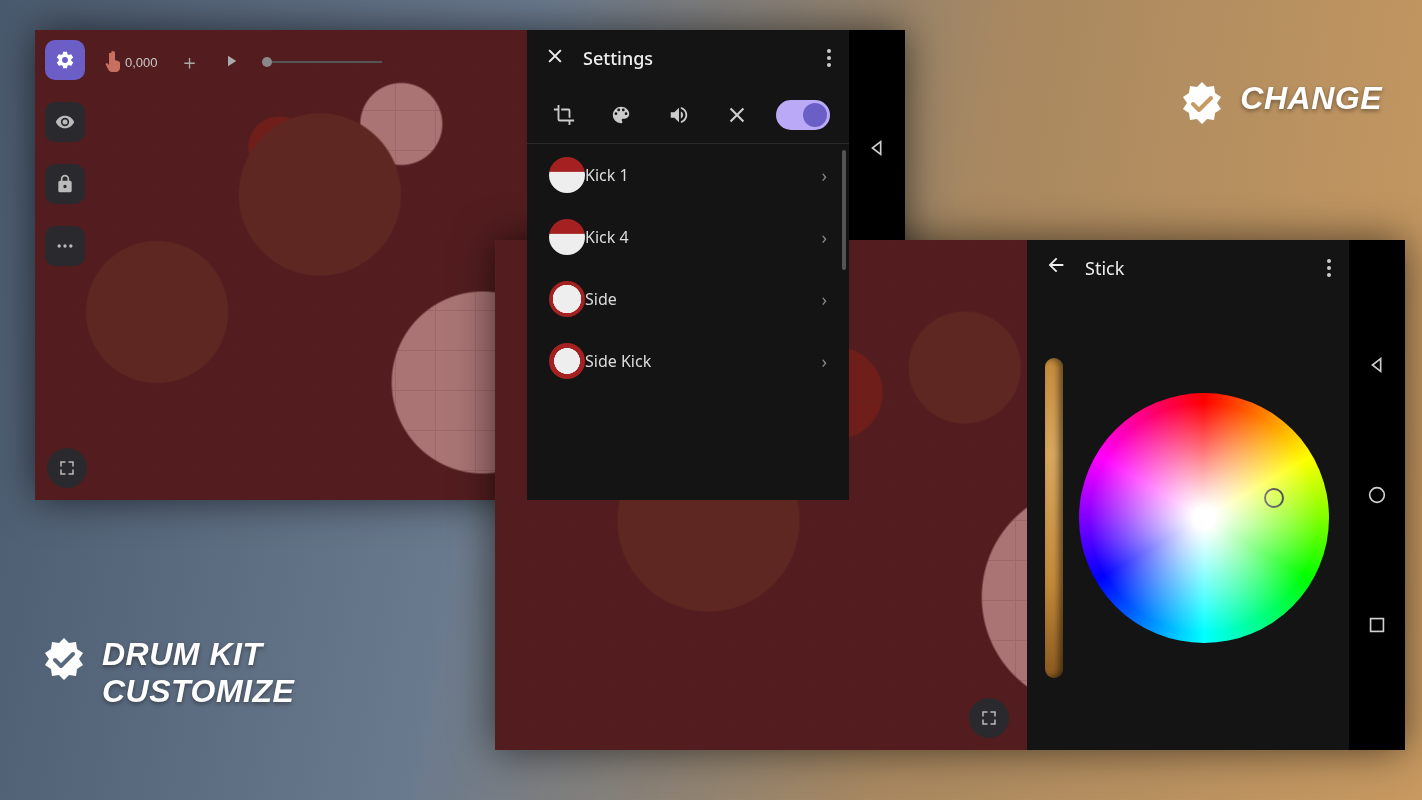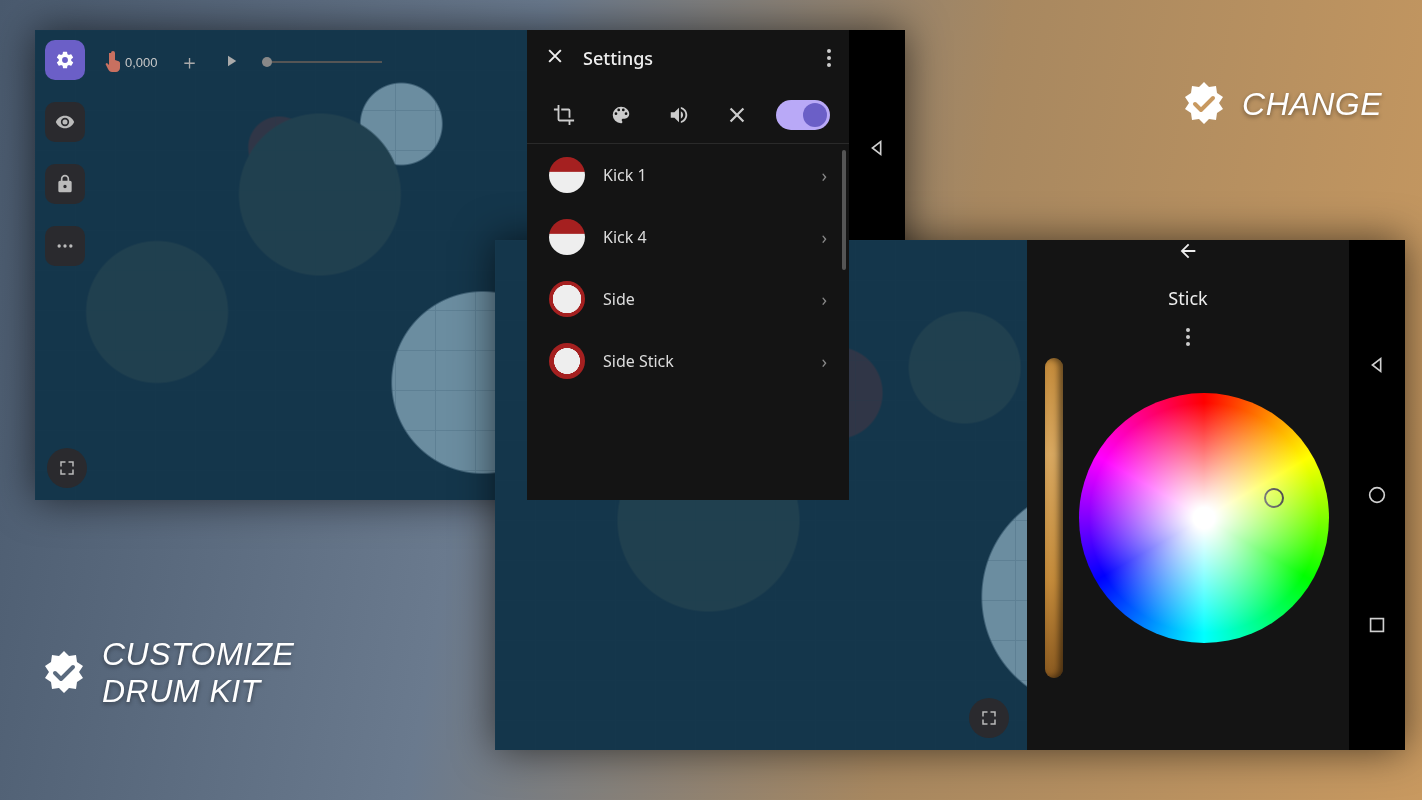"0,000" .device-screen { background: #0c4a6e -> #7f1d1d }
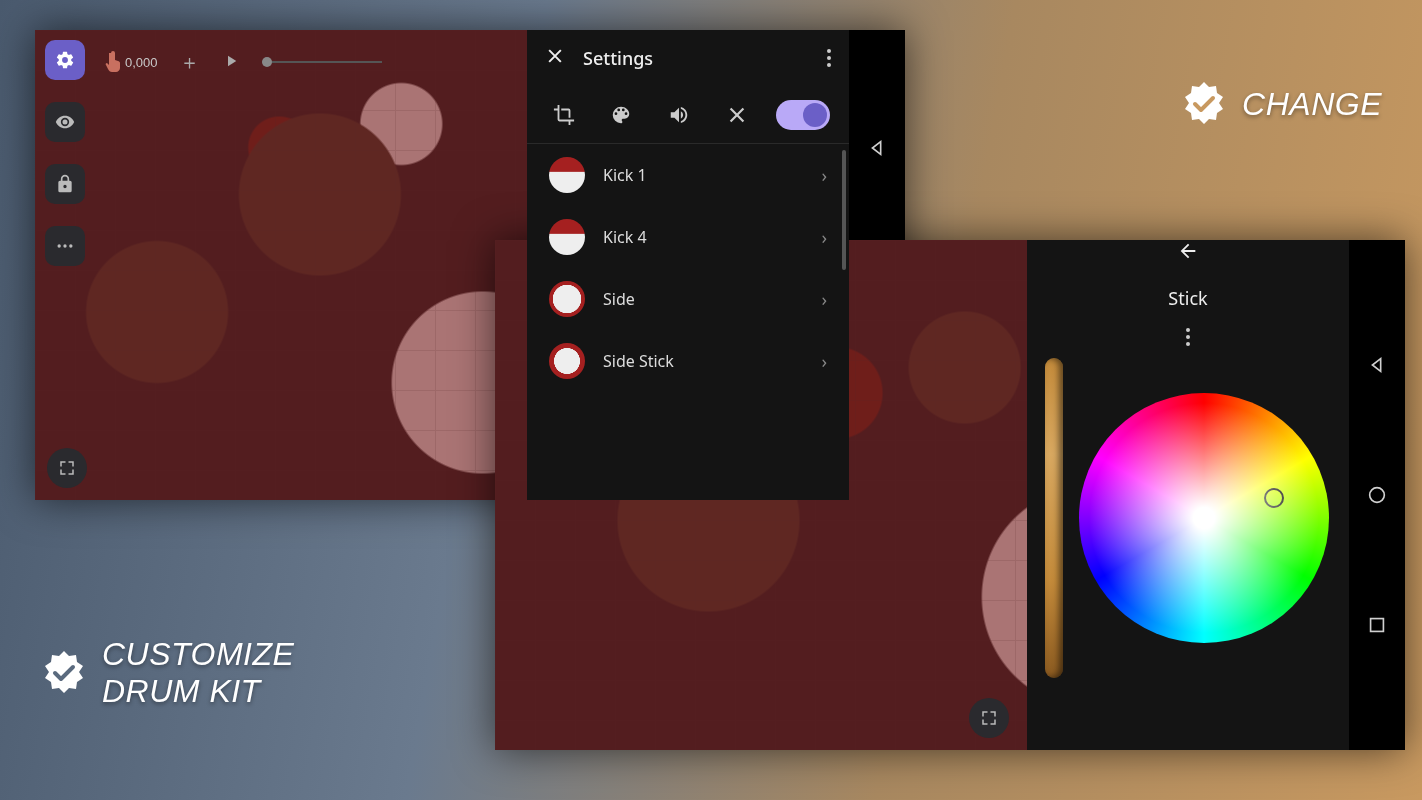"CHANGE" .callout { align-items: center -> none; font-weight: 400 -> 700 }
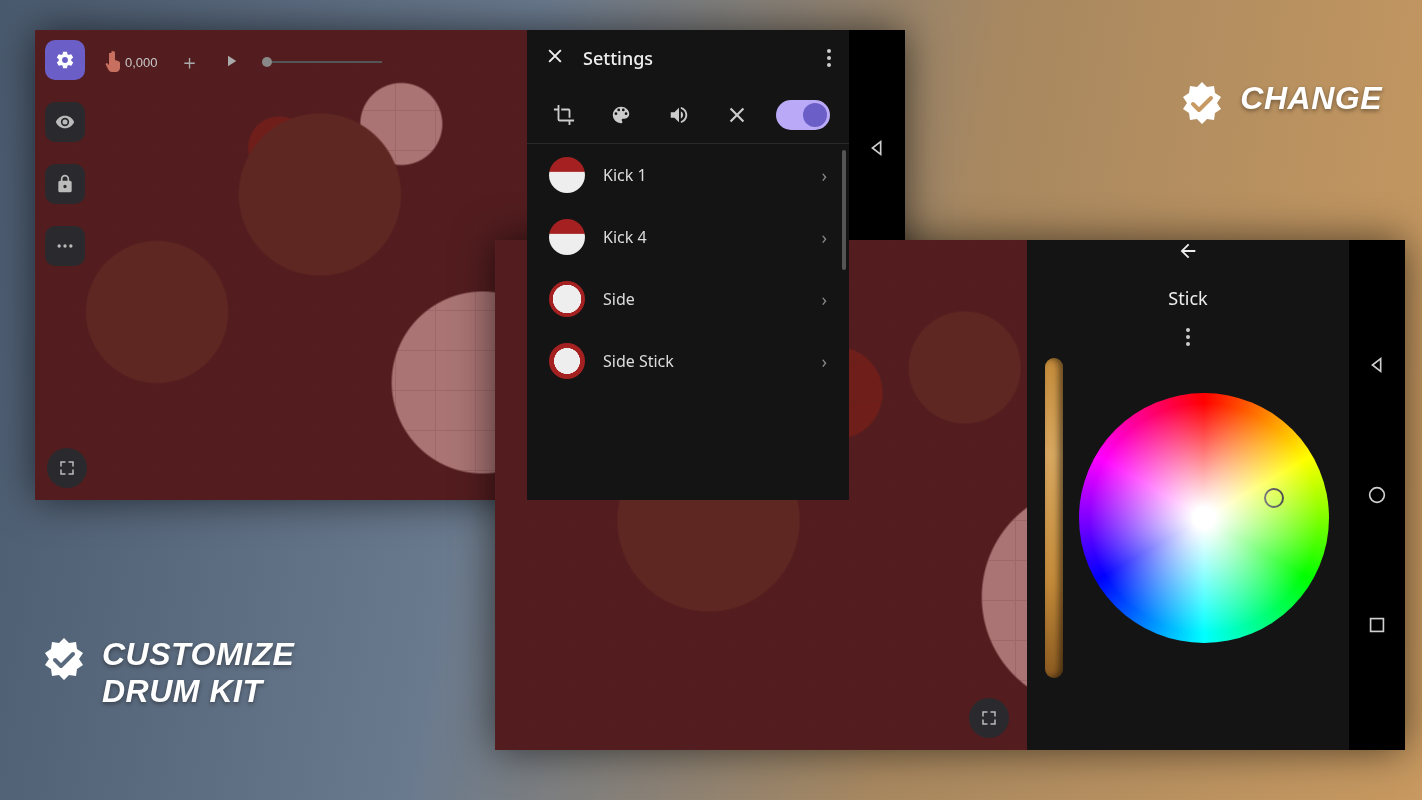"Kick 1" .inst-row { gap: 18px -> none }
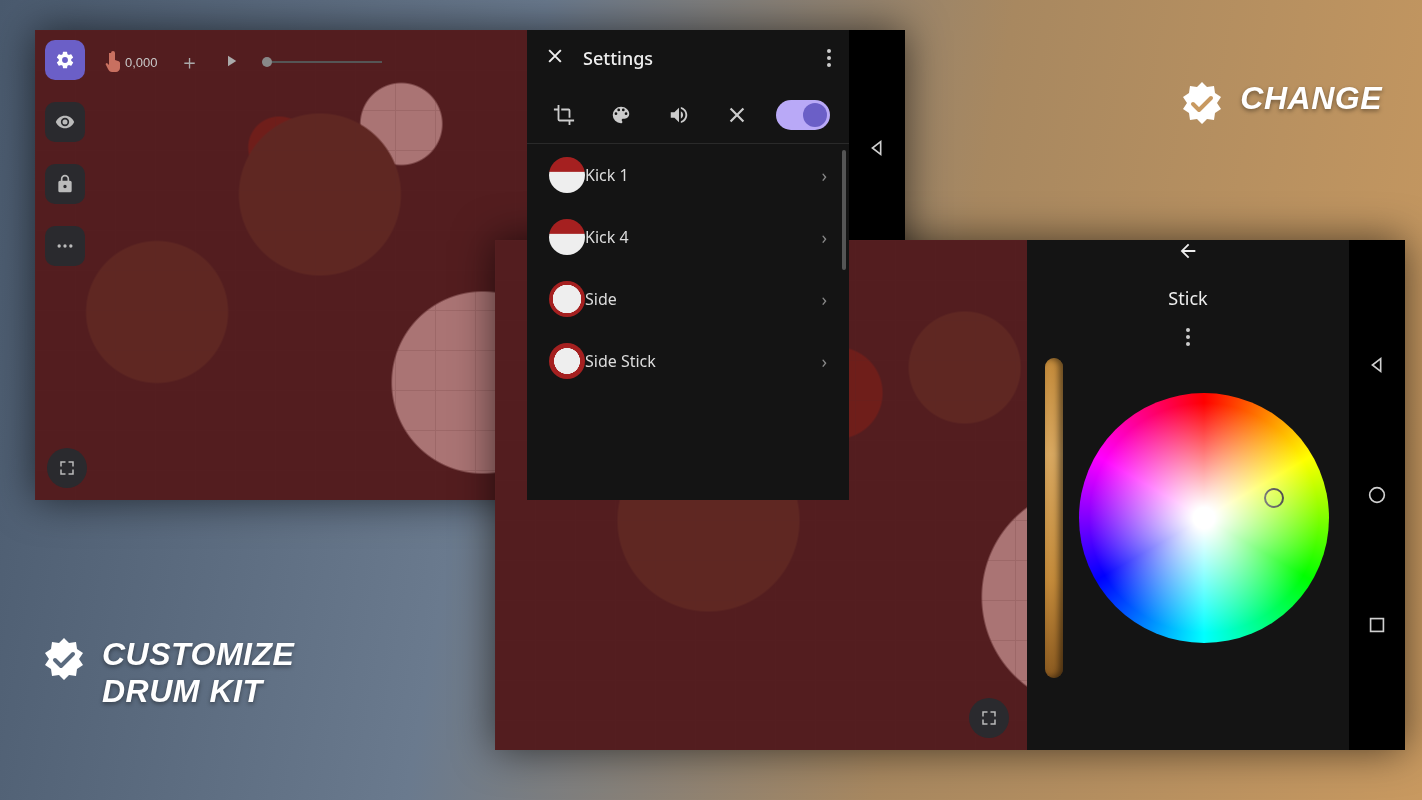"Stick" .color-hdr { flex-direction: column -> none }
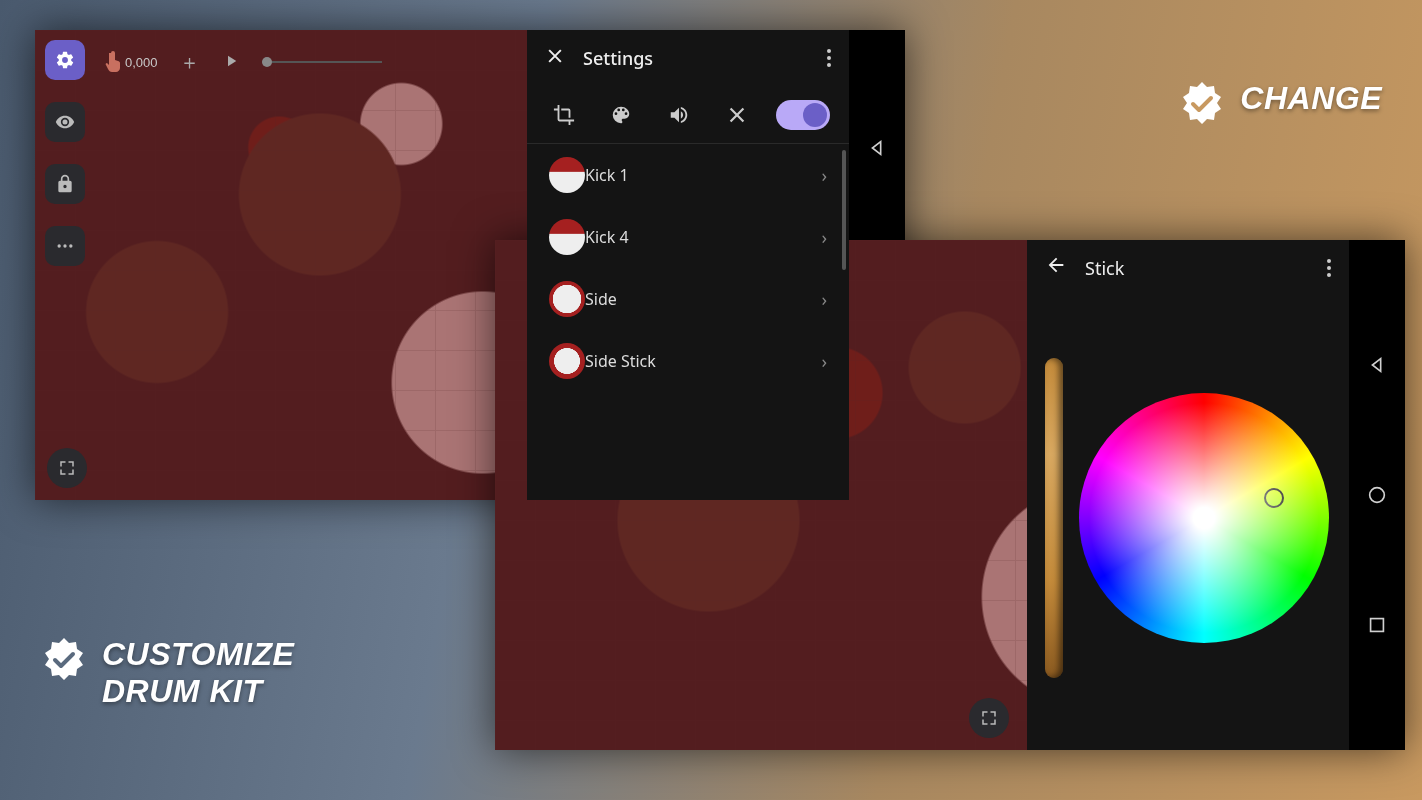"Side Stick" div.inst-label { text: Stick -> Kick }
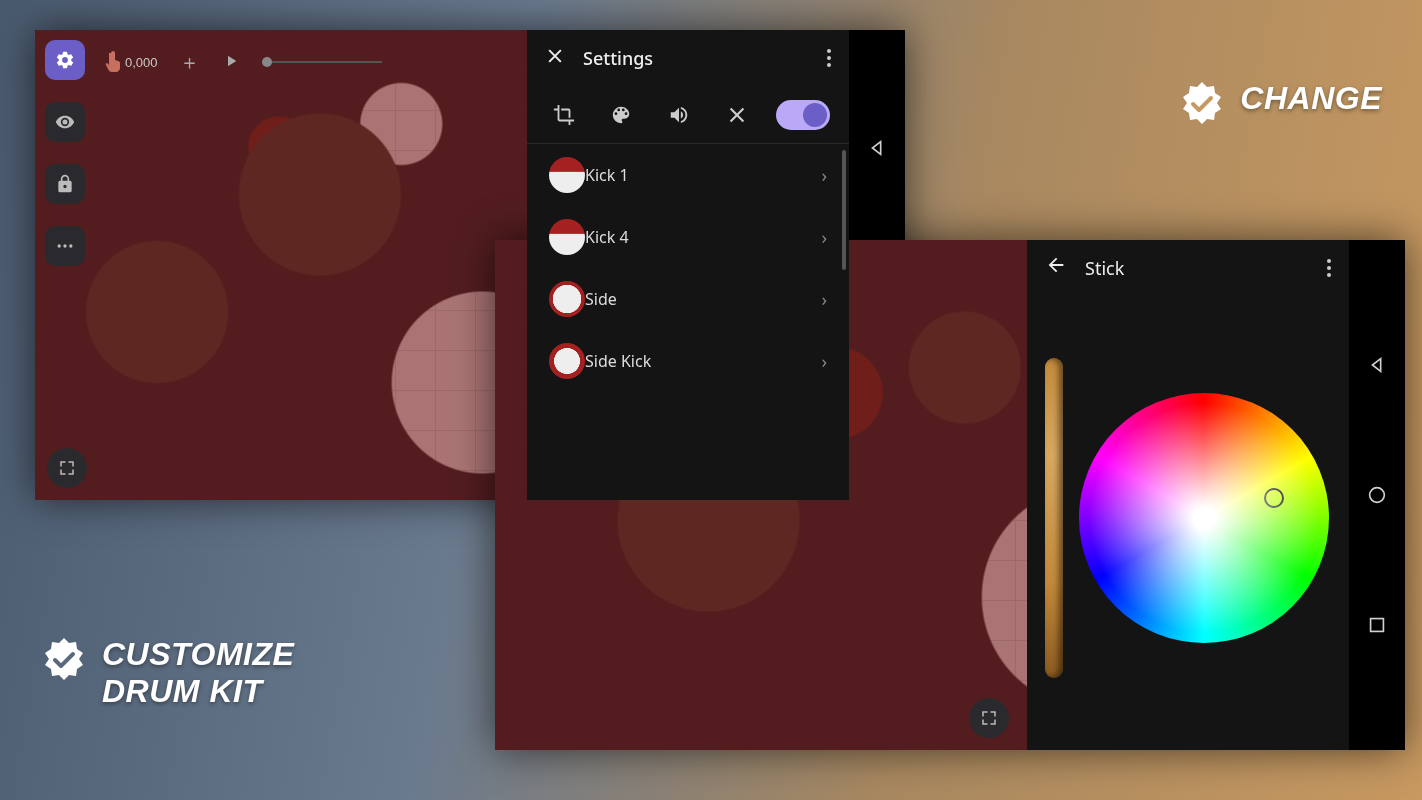"CUSTOMIZE" span { order: before "DRUM KIT" -> after "DRUM KIT" }
